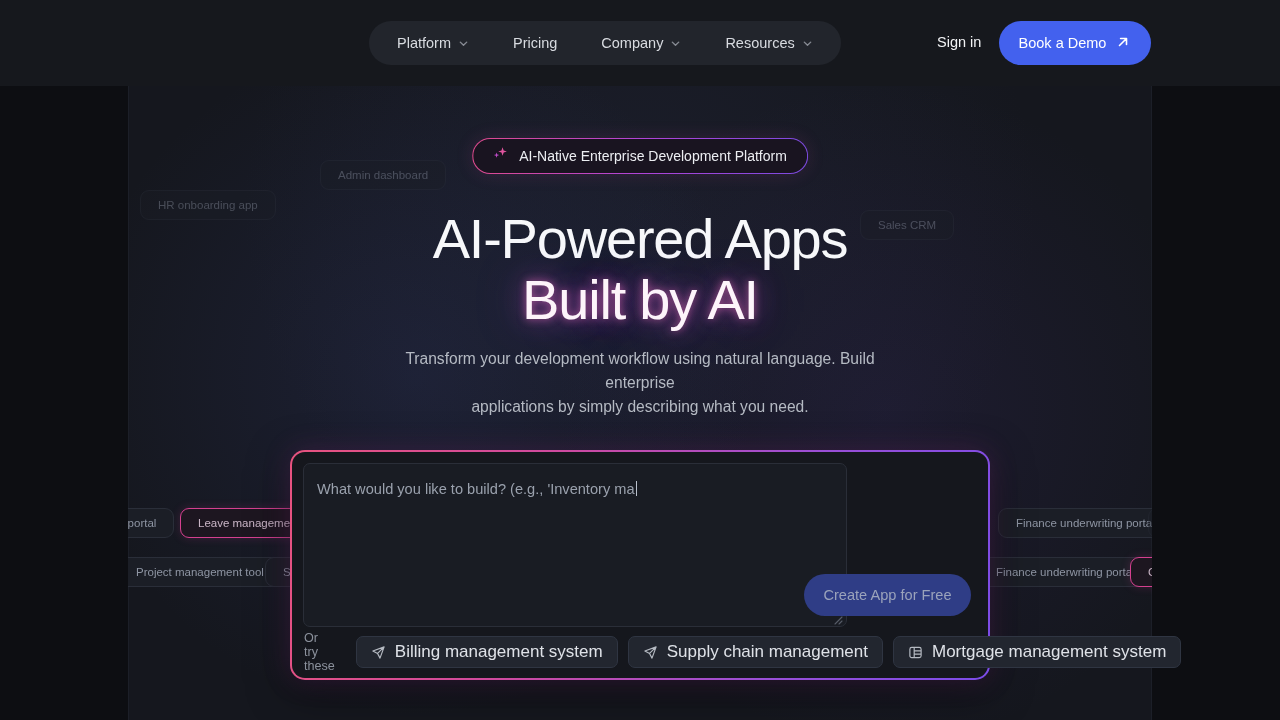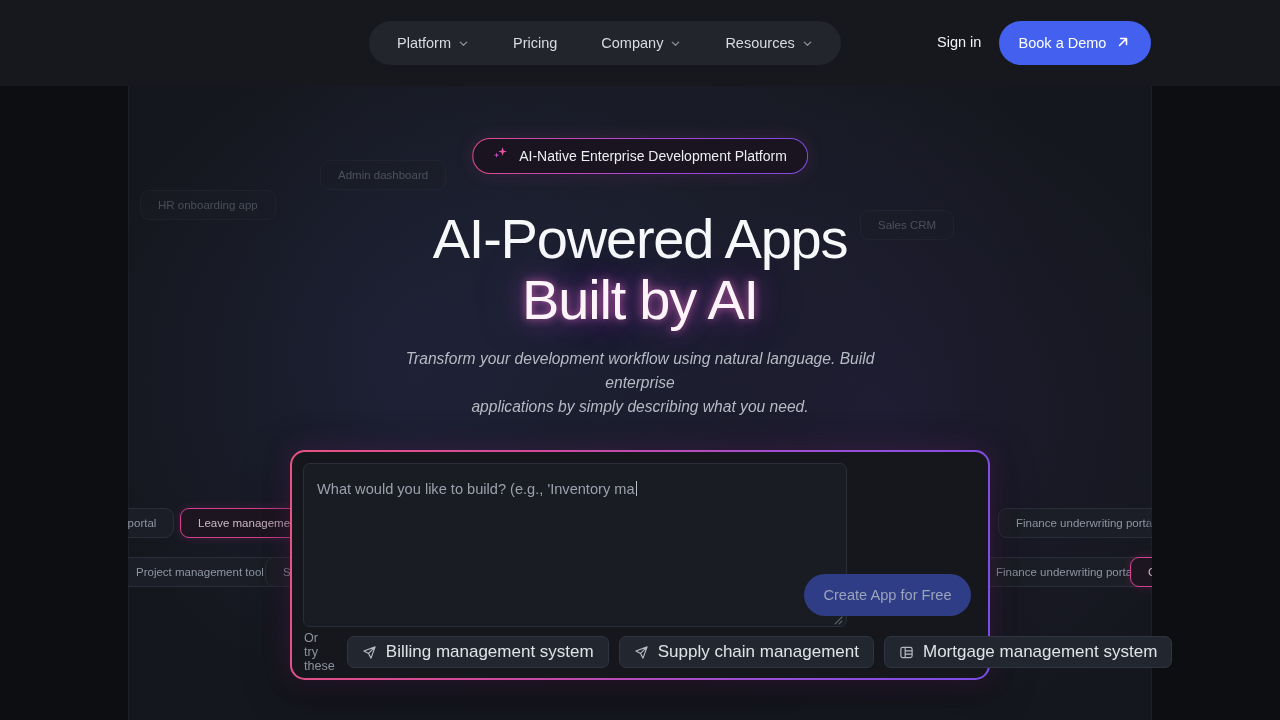"Transform your development workflow" .hero-sub { font-style: italic -> none }
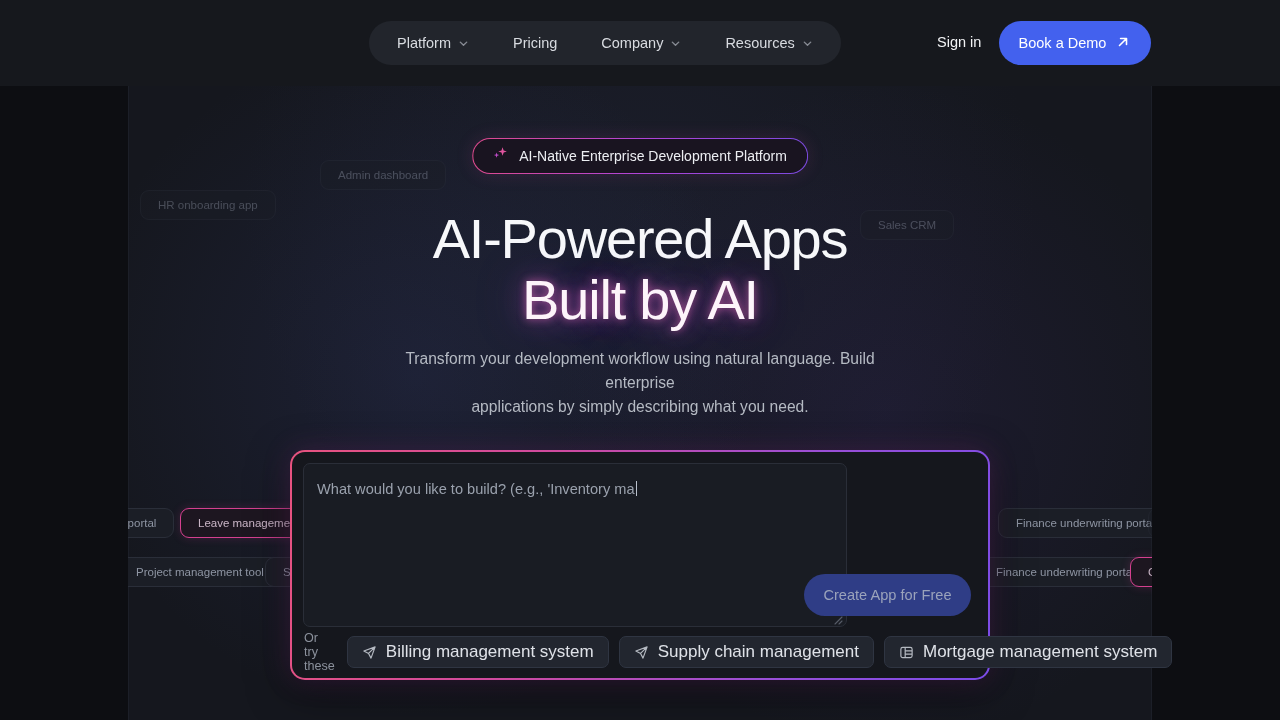"Or try these" .try-row { gap: 11px -> 20px }
